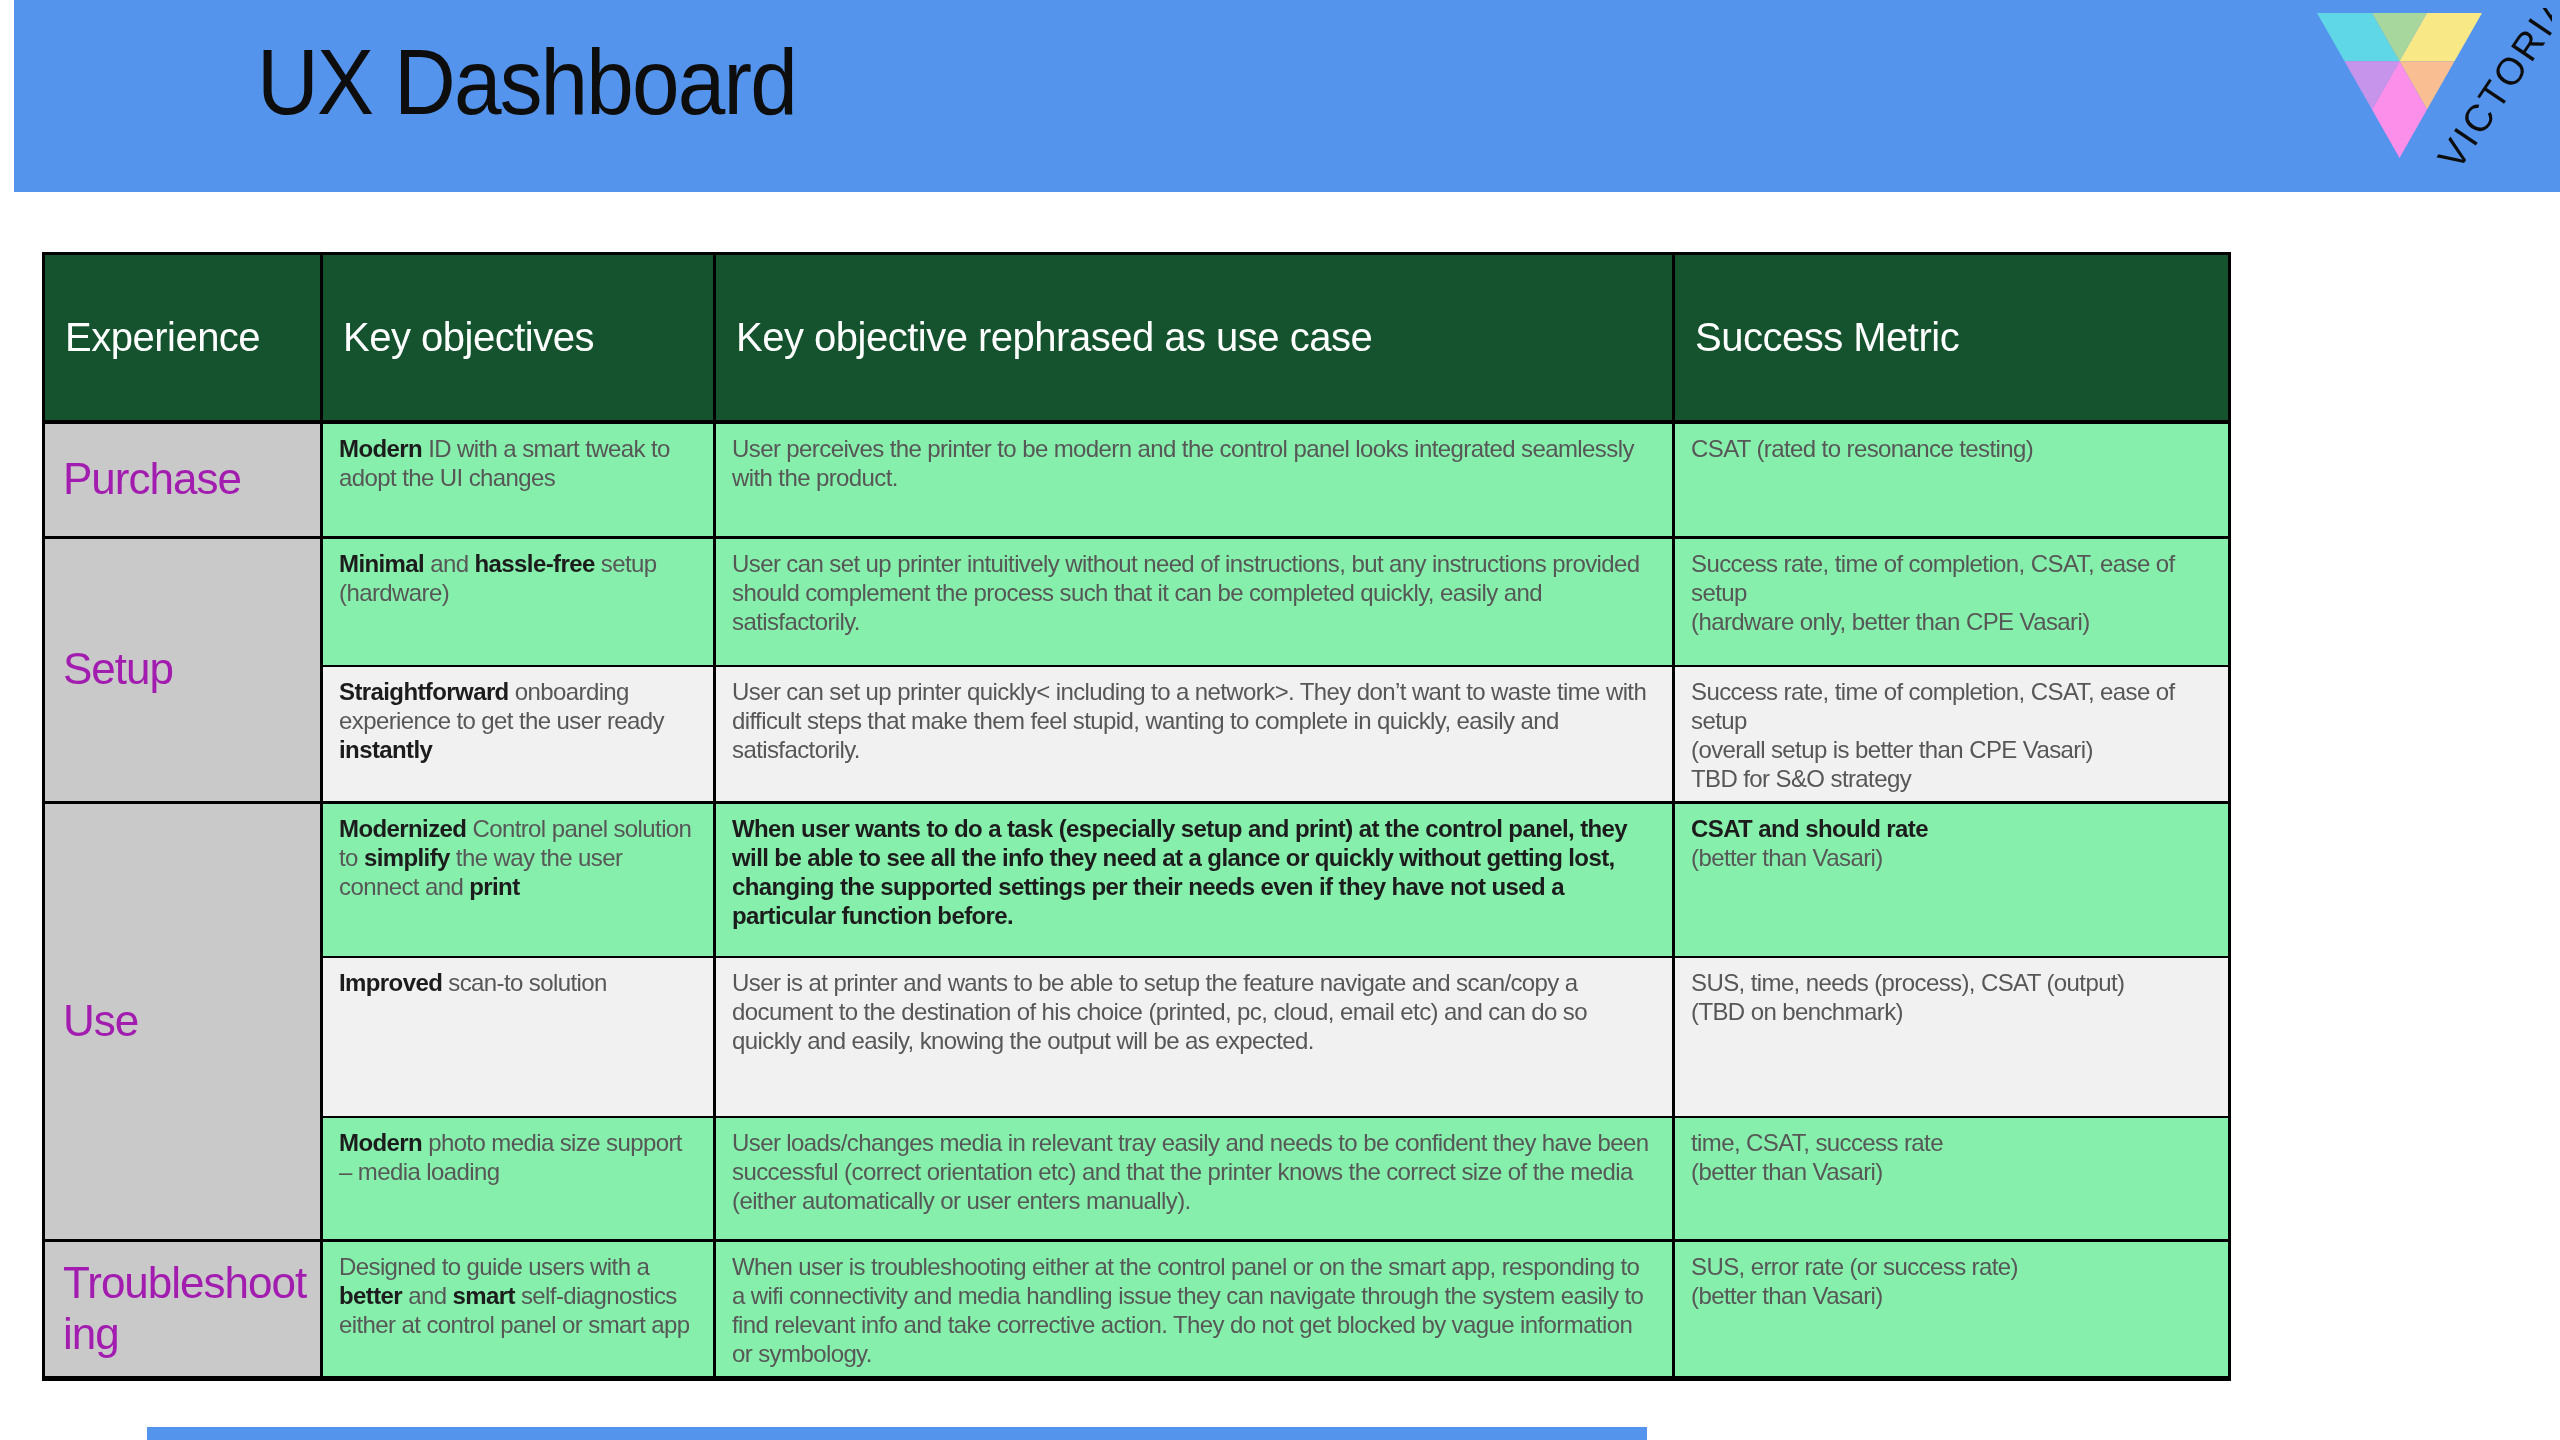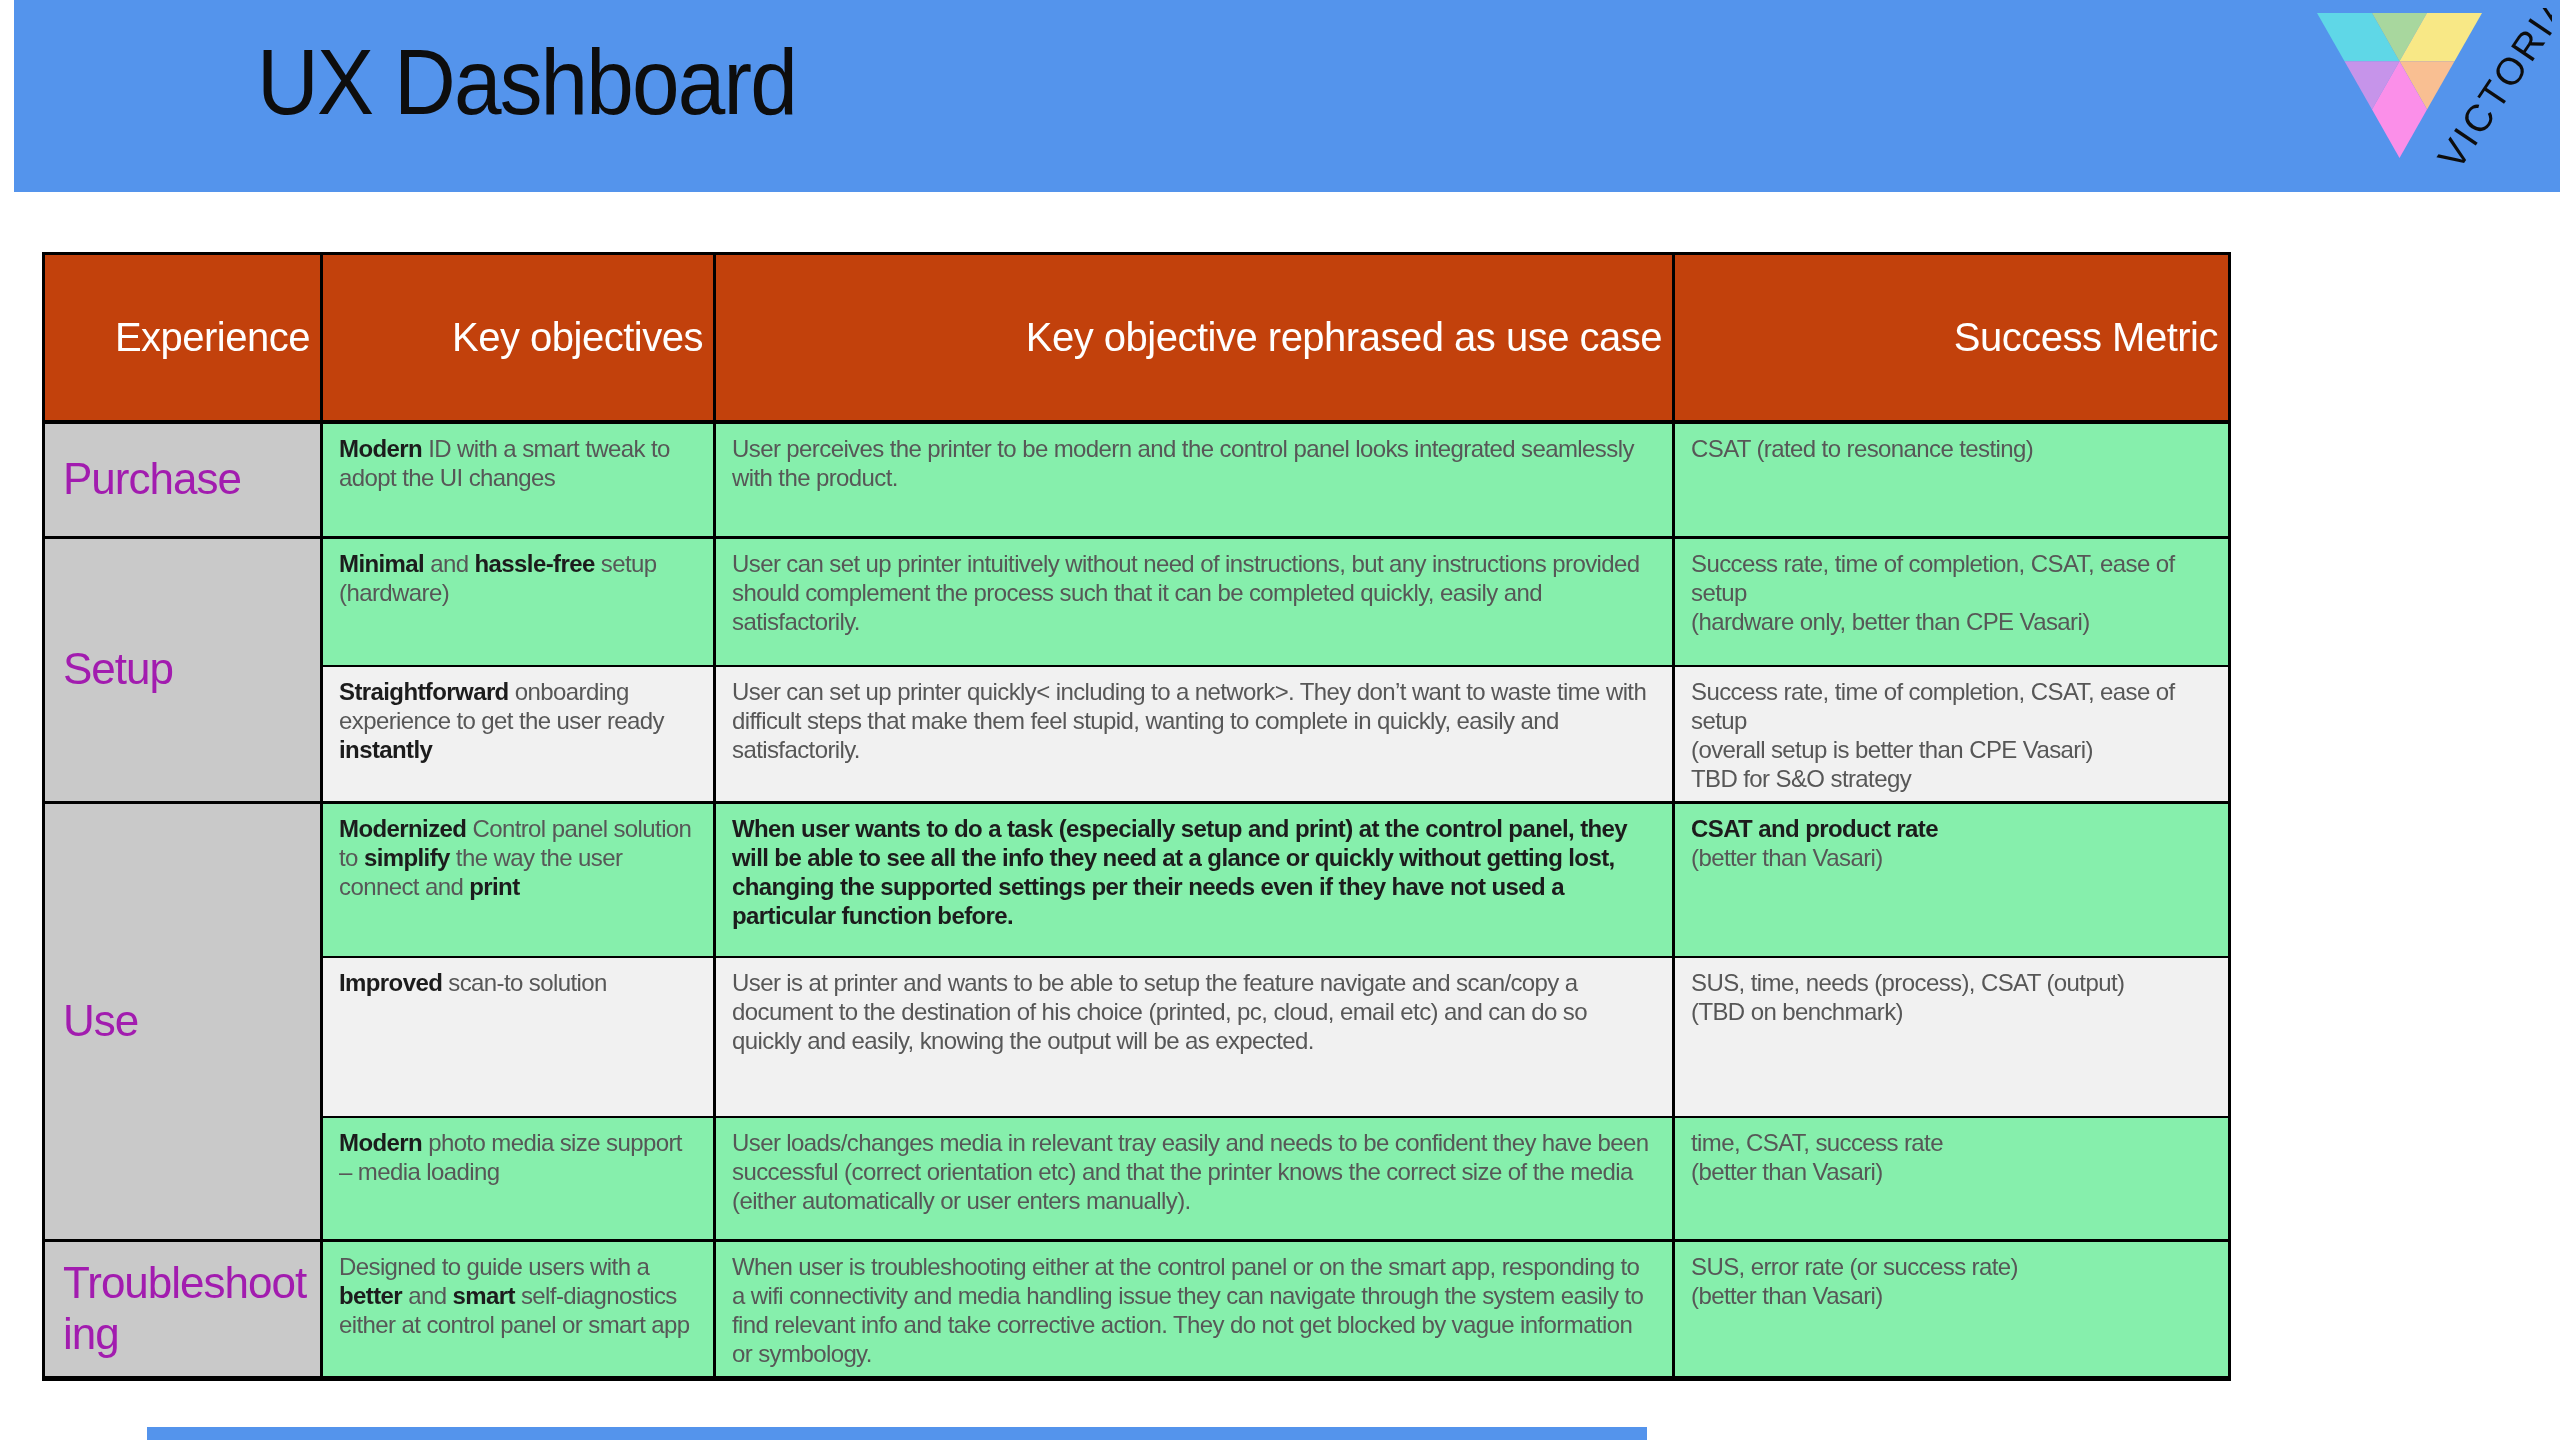"Experience" th { background: #c2410c -> #14532d; text-align: right -> left }
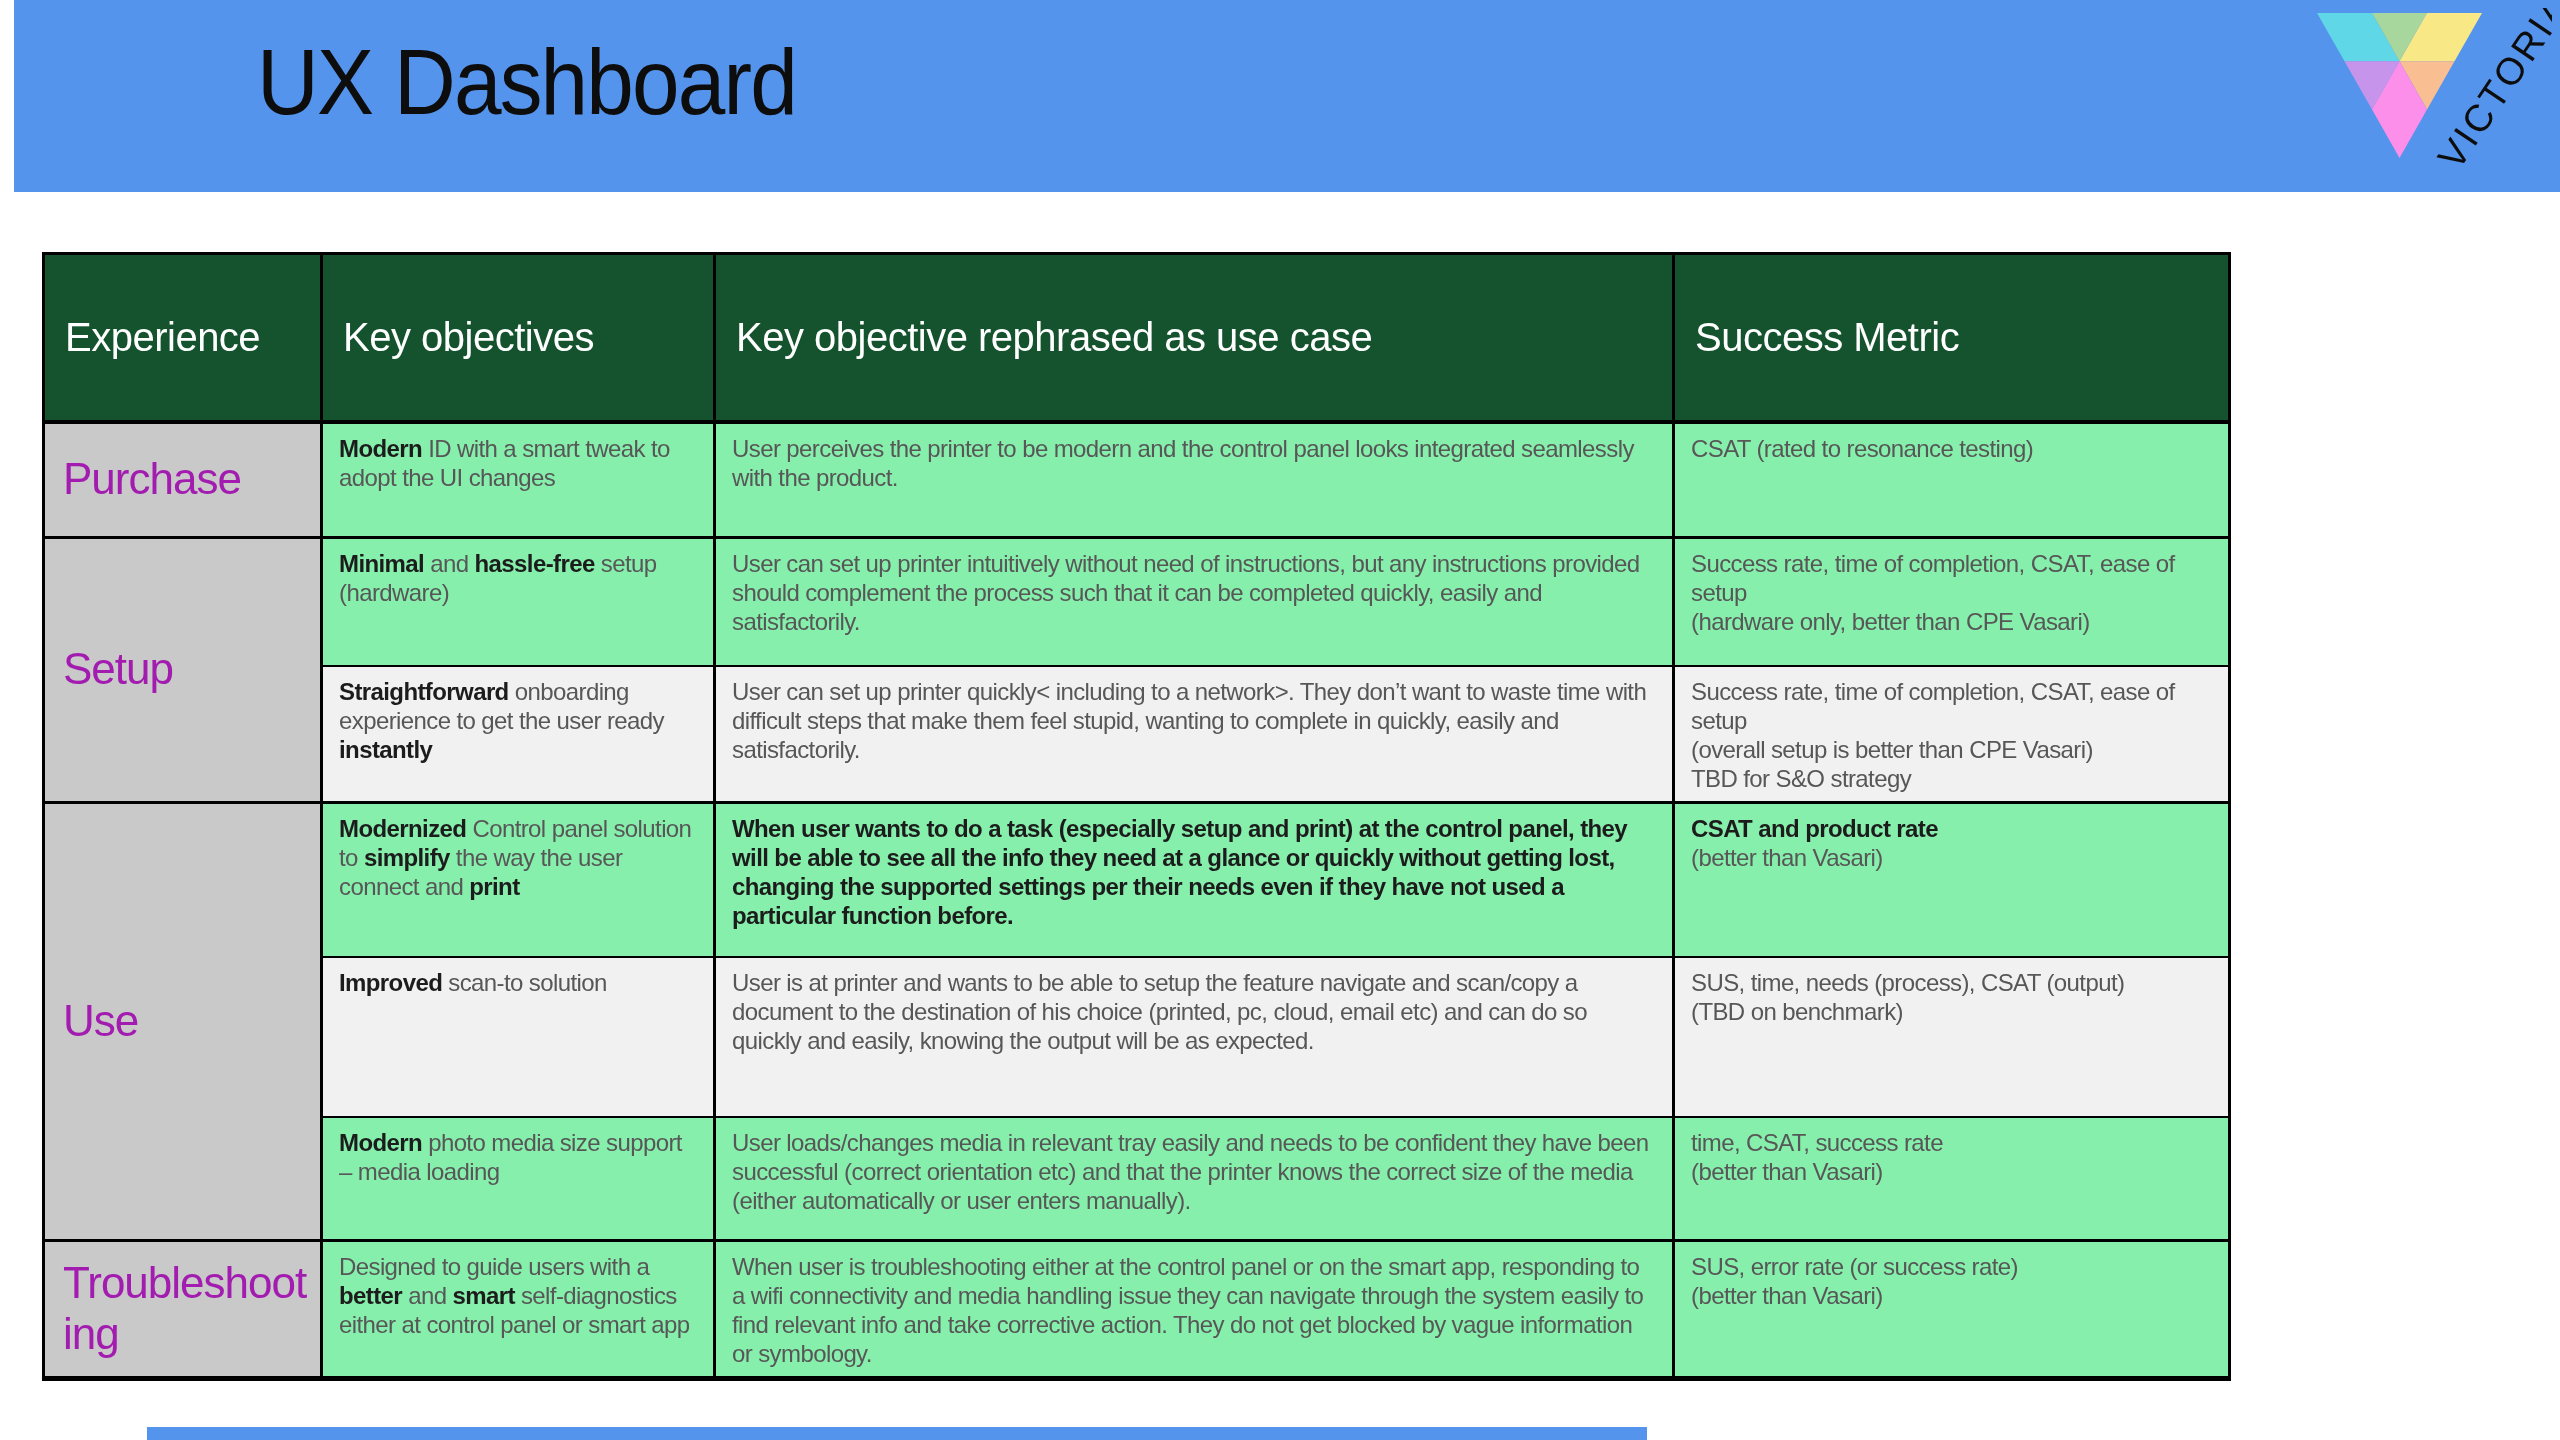"CSAT and product rate" span.b { text: product -> should }
